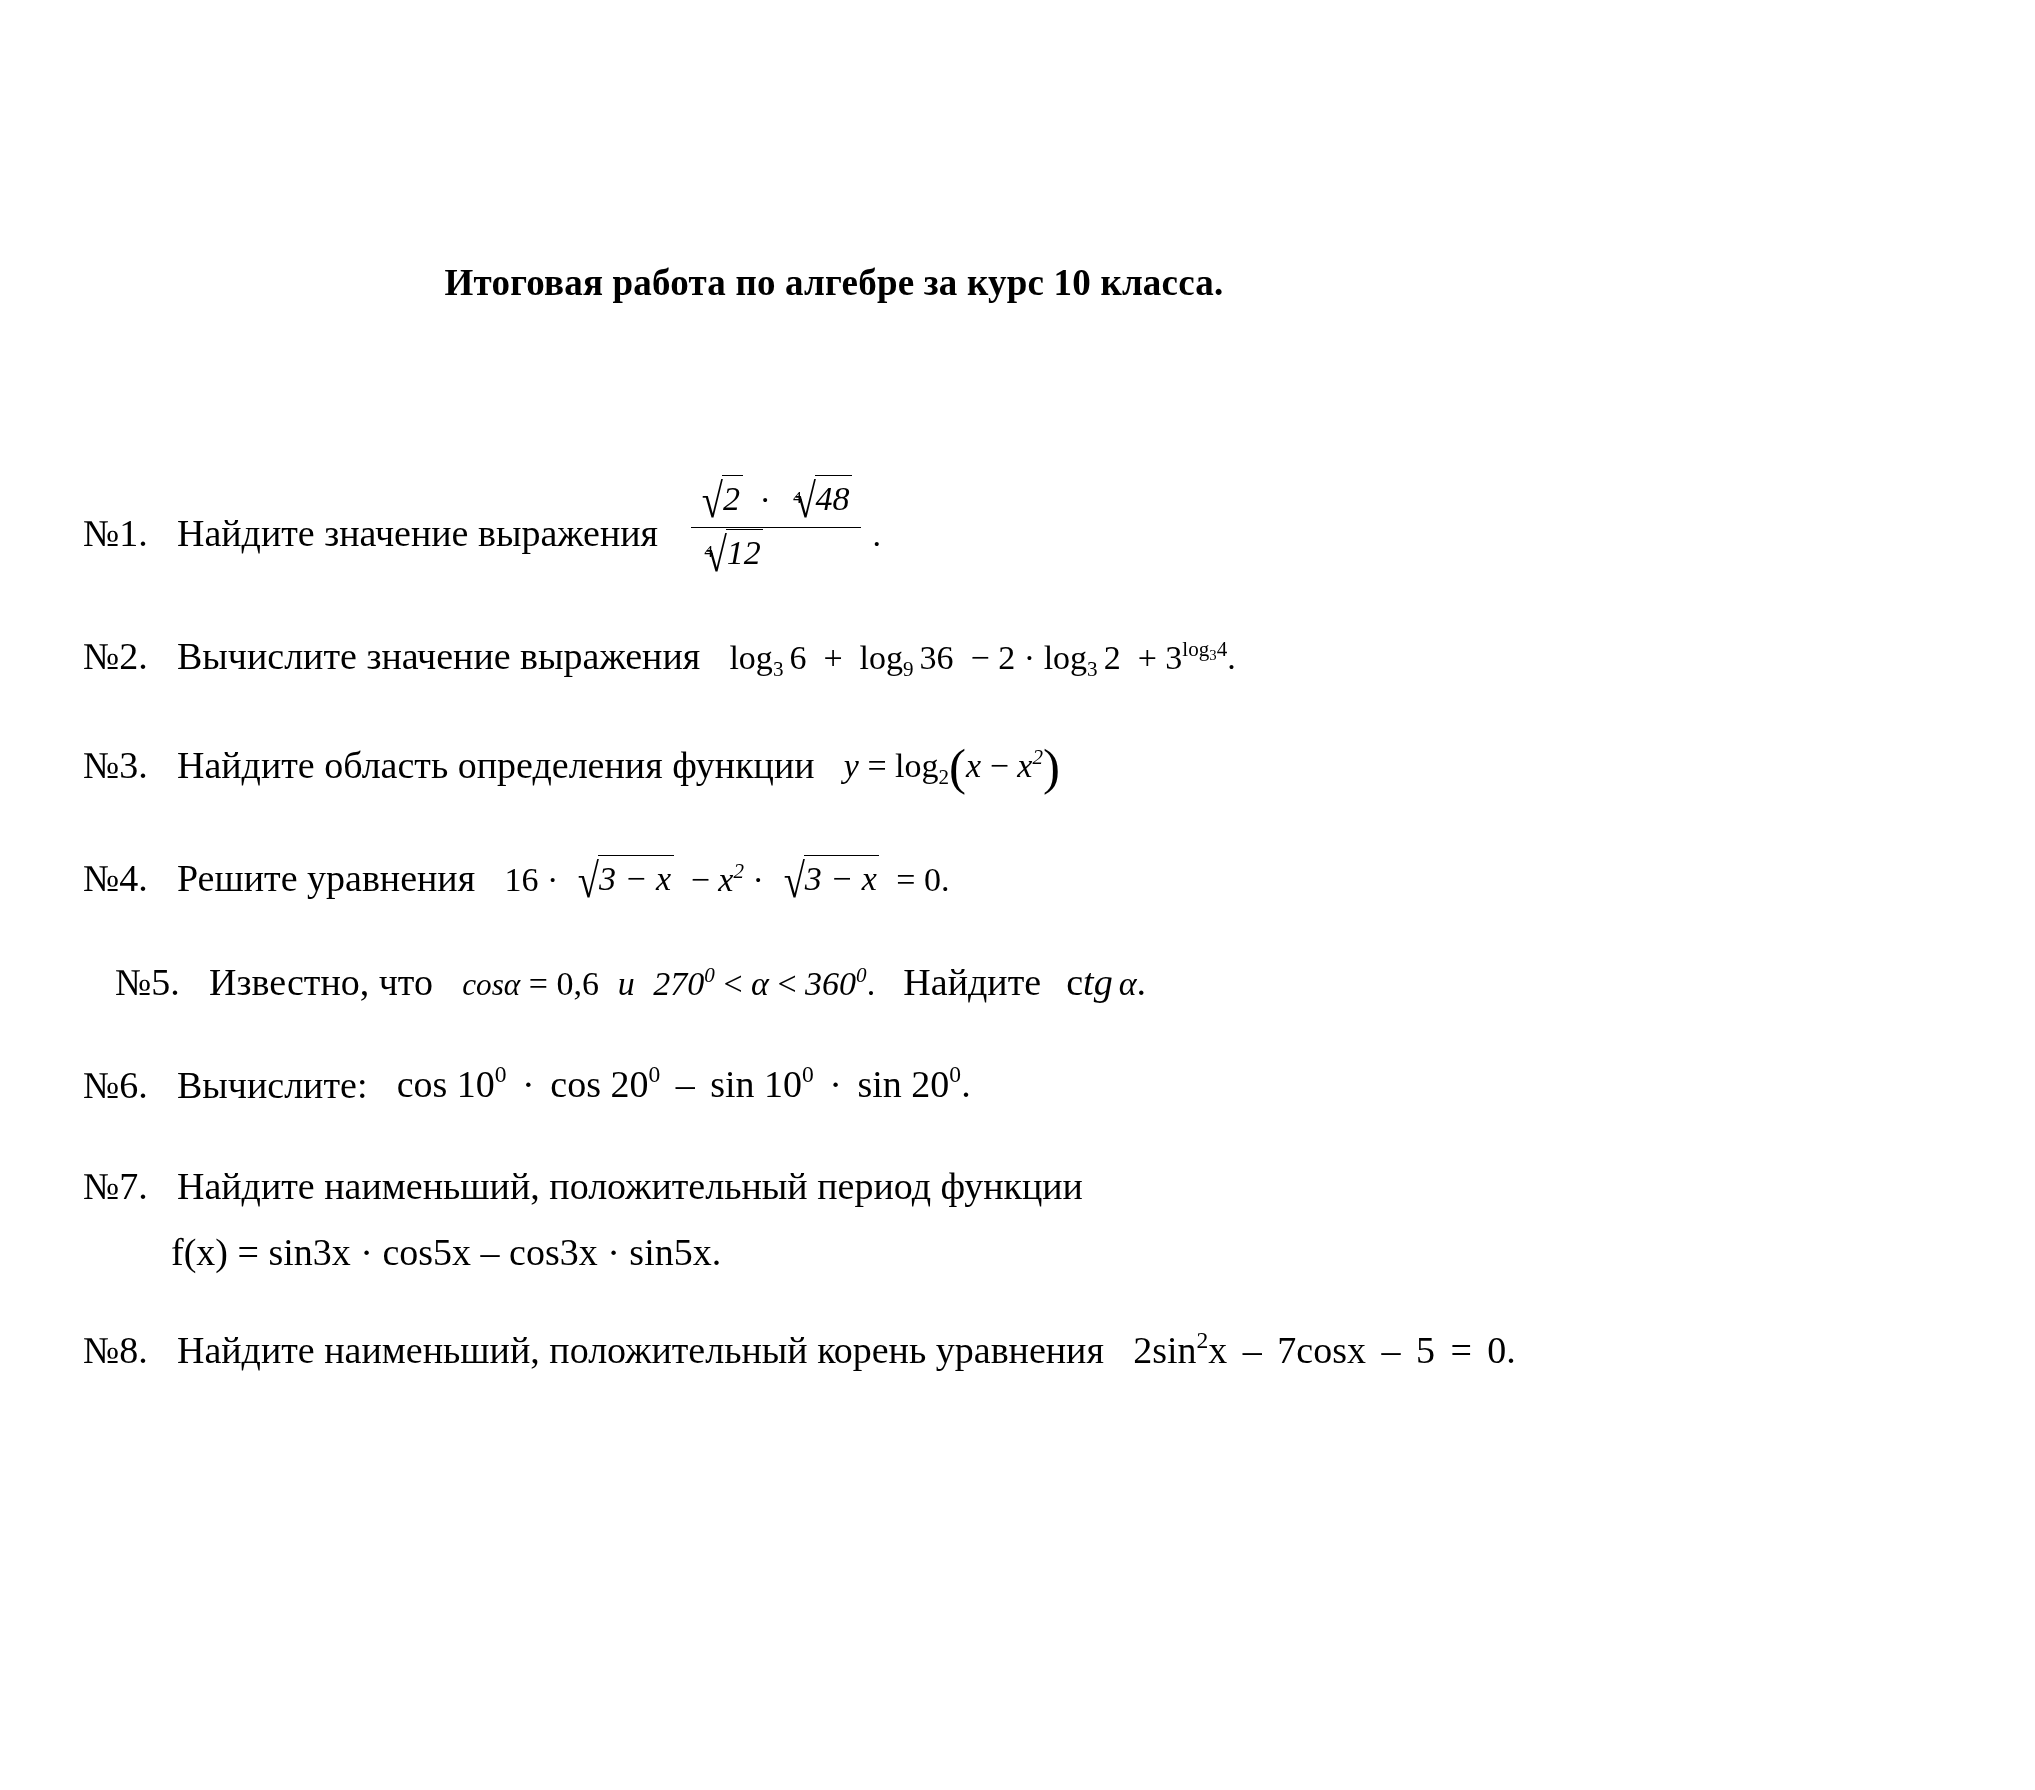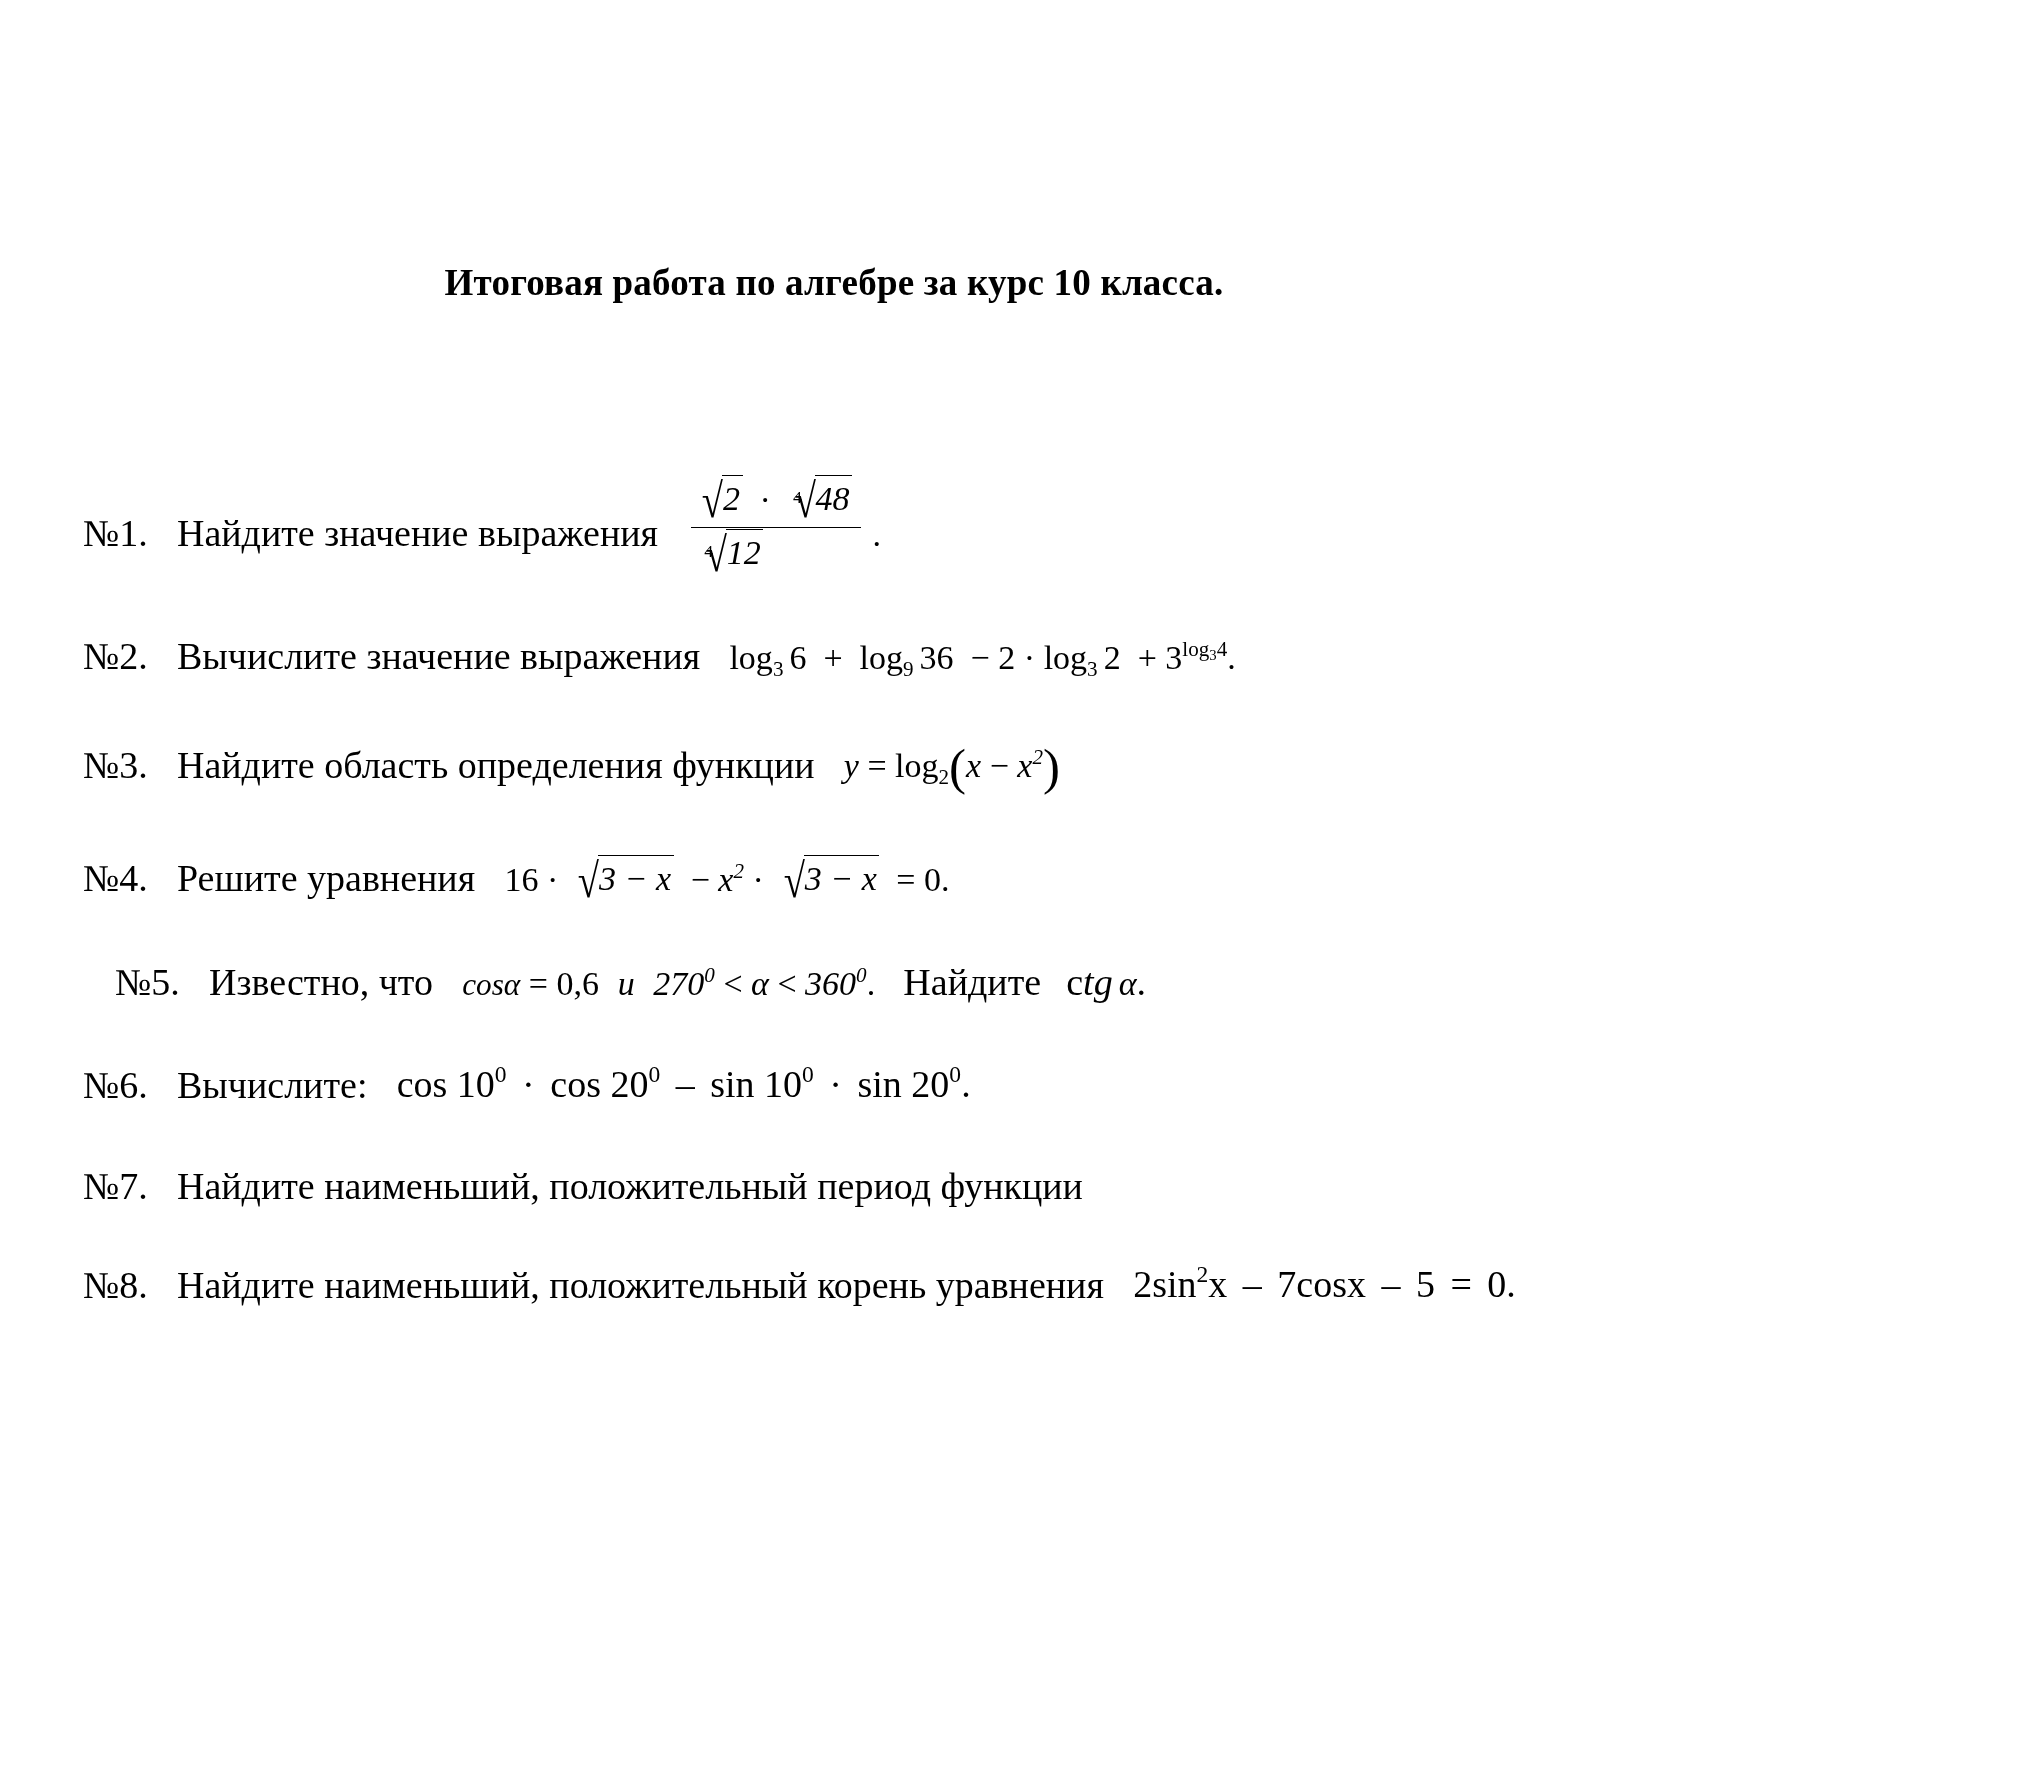"f(x) = sin3x · cos5x" span.indent-line { html: none -> <span>f(x) = sin3x · cos5x – cos3x · sin5x.</span> }
